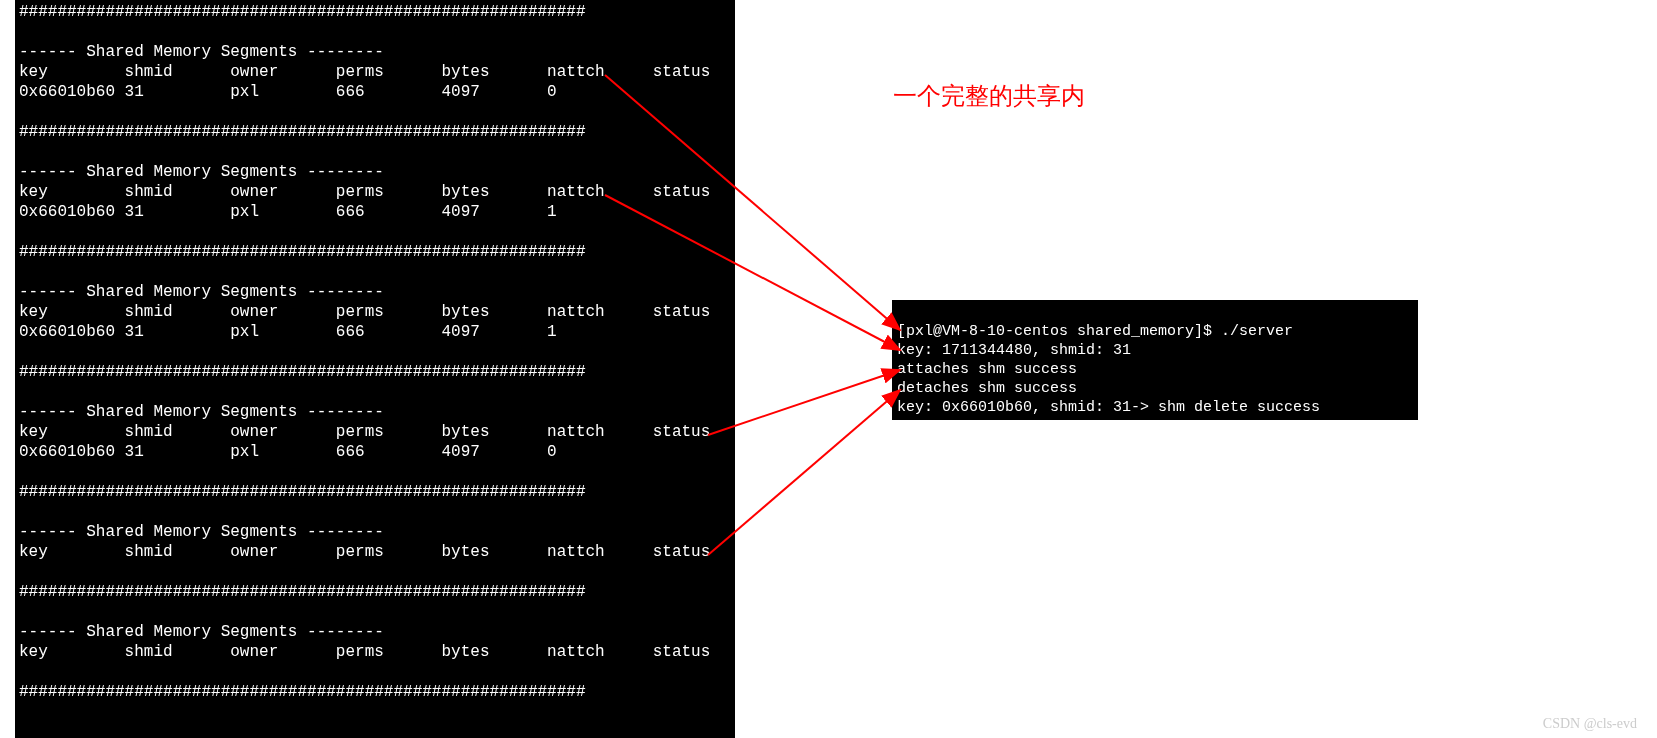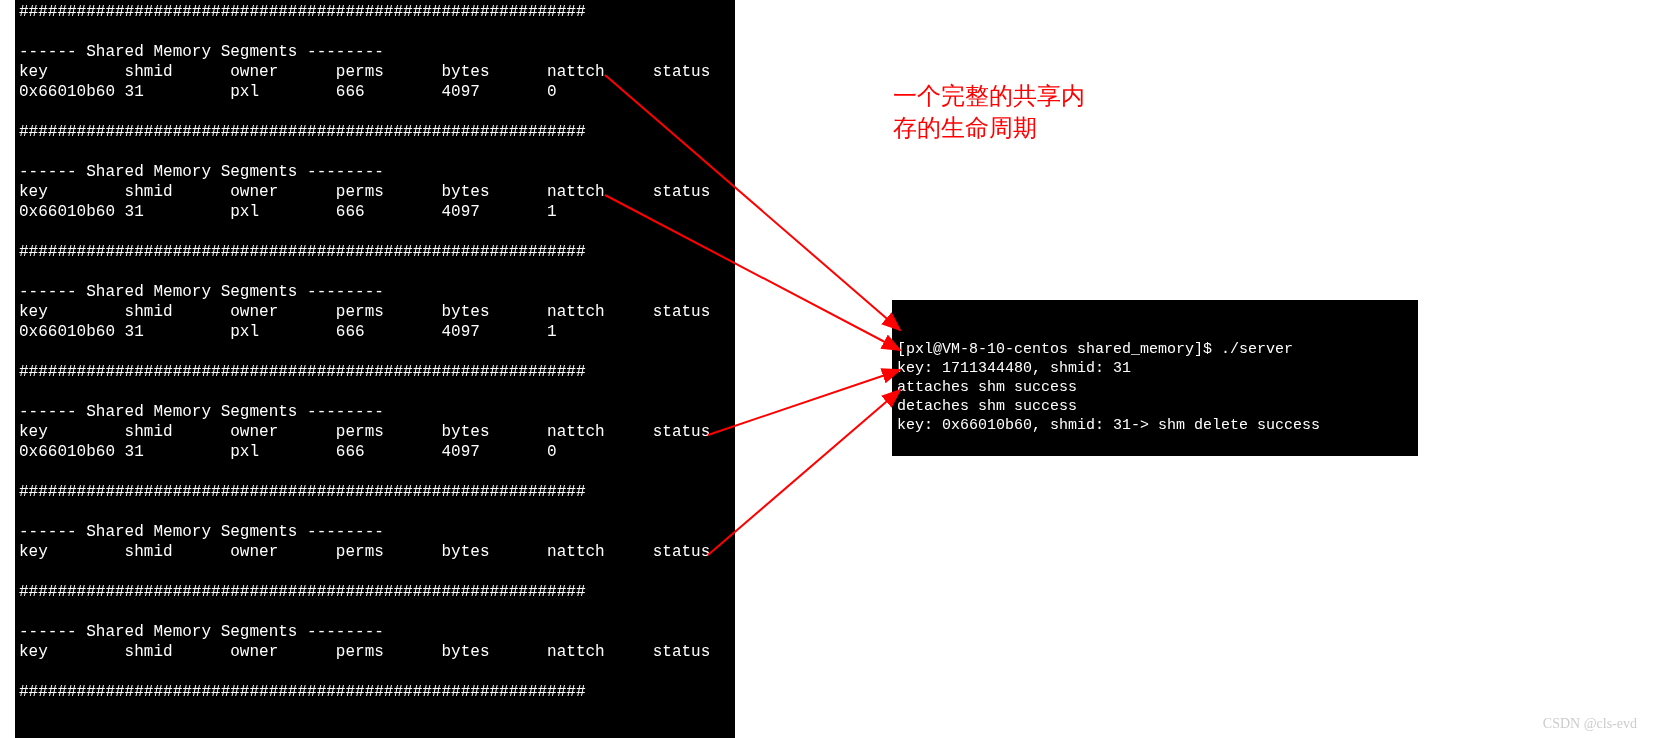"存的生命周期" div { html: <div>存的生命周期</div> -> none }
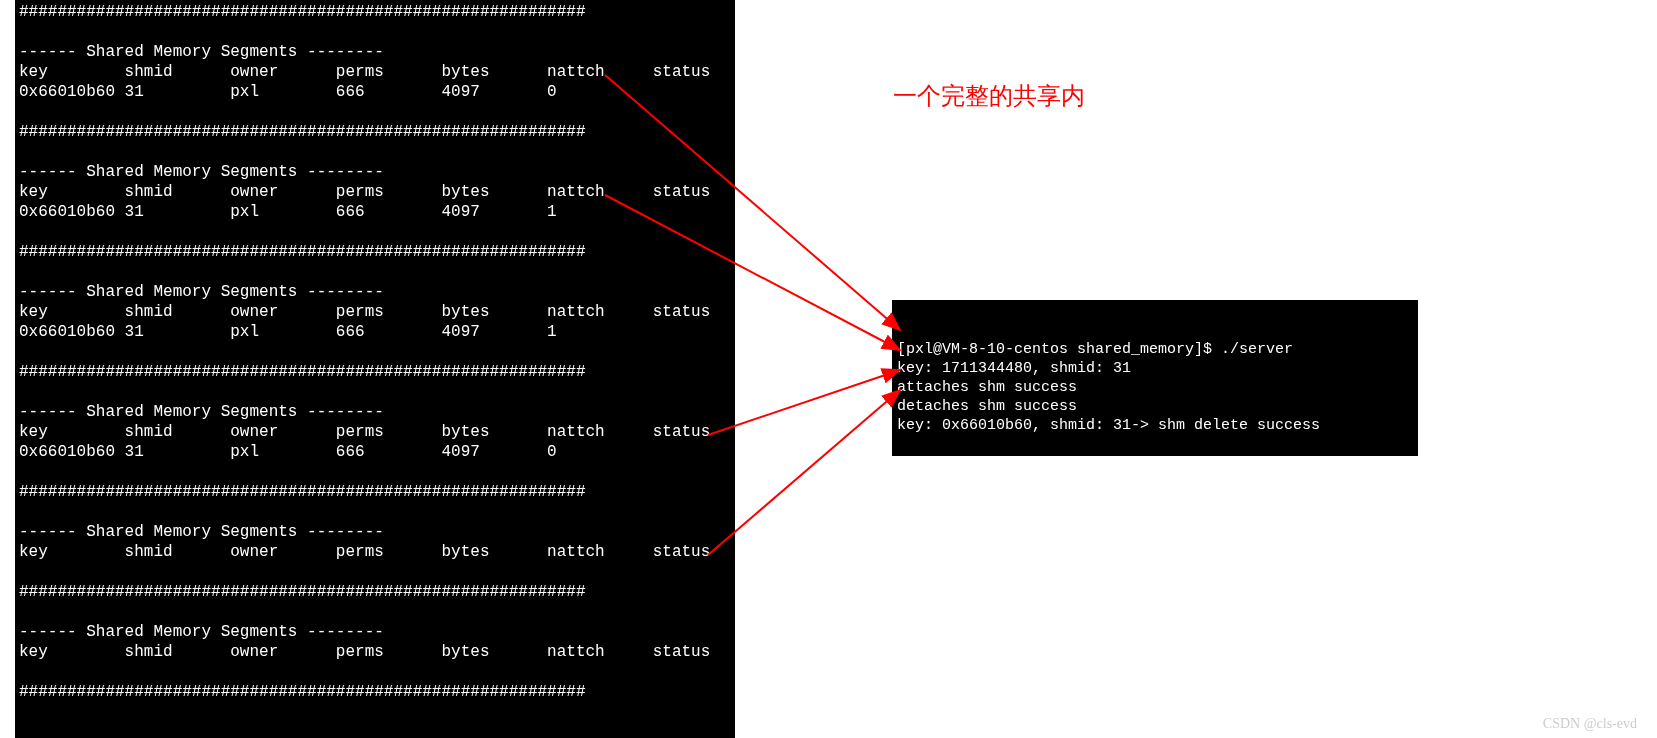"[pxl@VM-8-10-centos shared_memory]$" .terminal-right { padding: 21px 5px -> 3px 5px }
